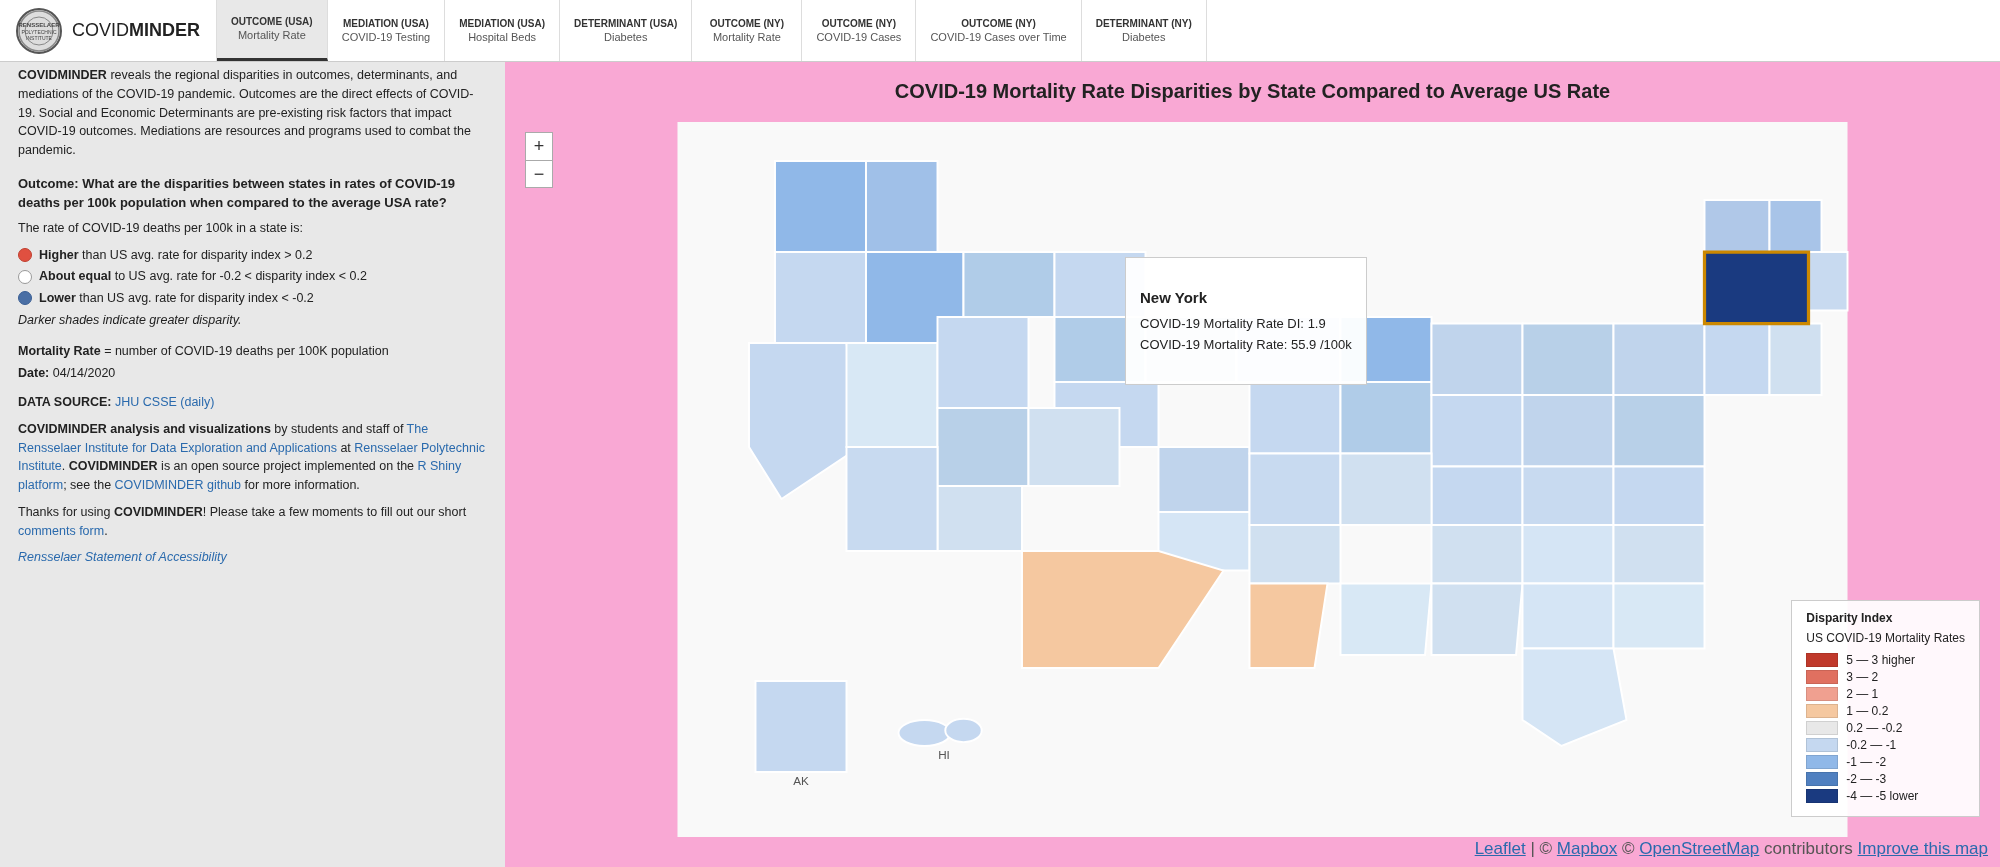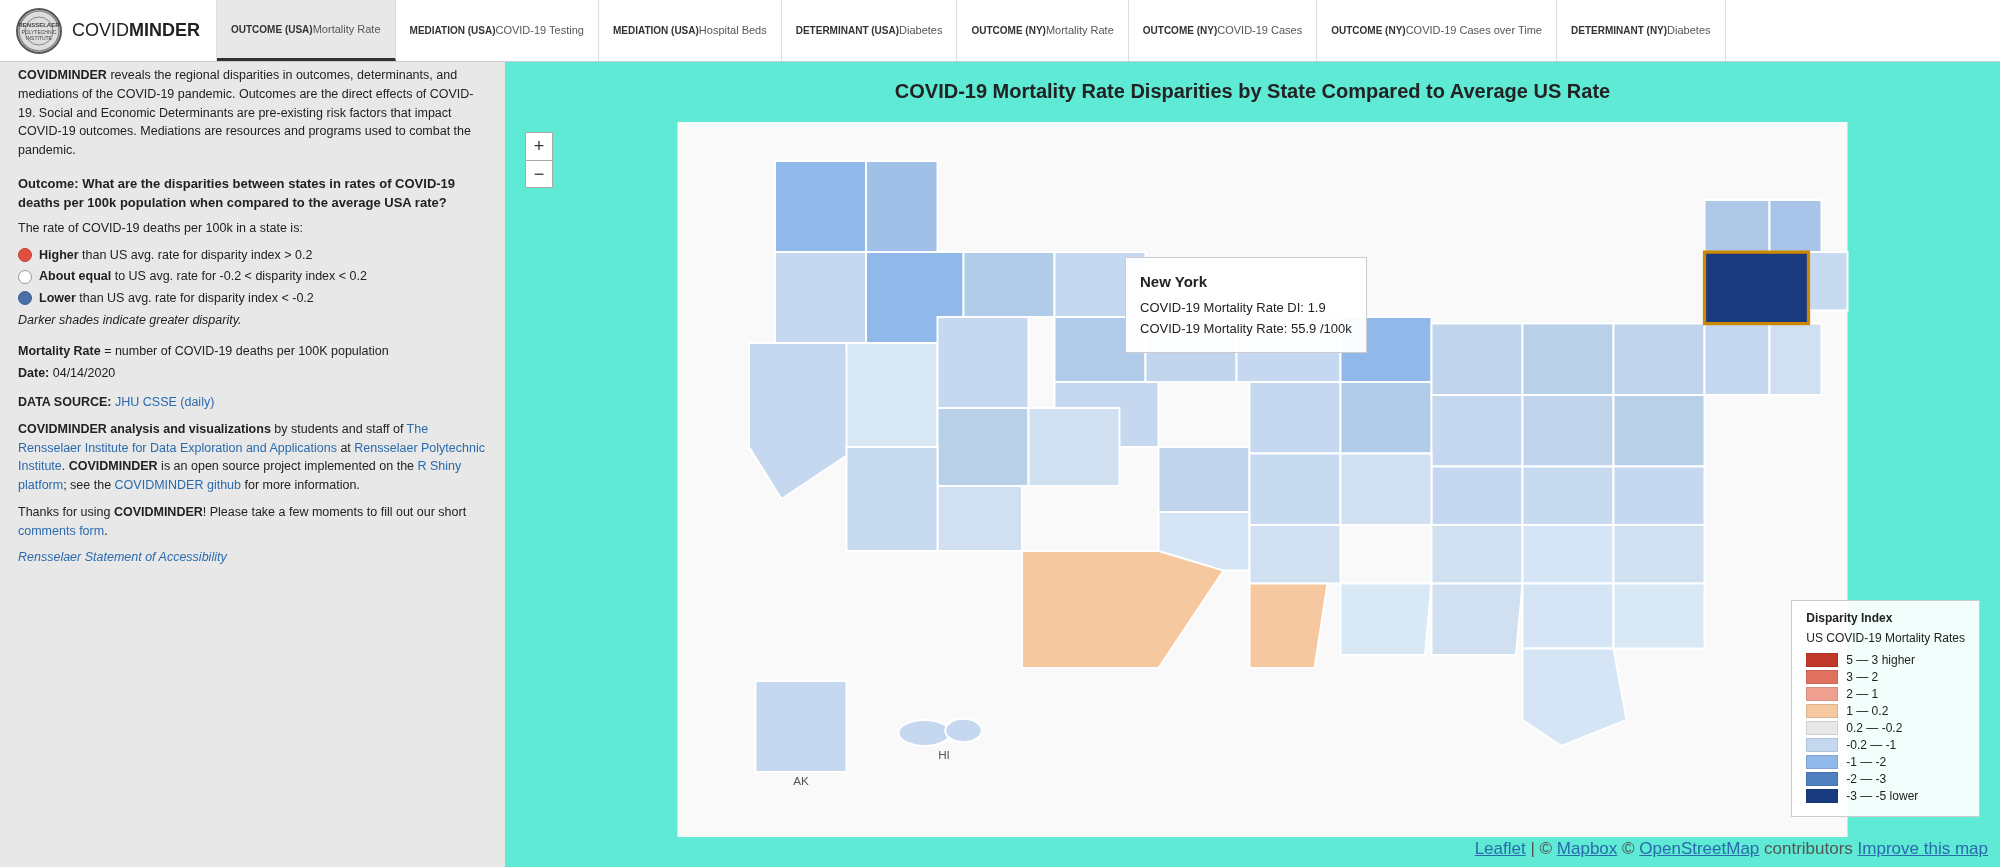"OUTCOME (USA)" .nav-item { flex-direction: row -> column }
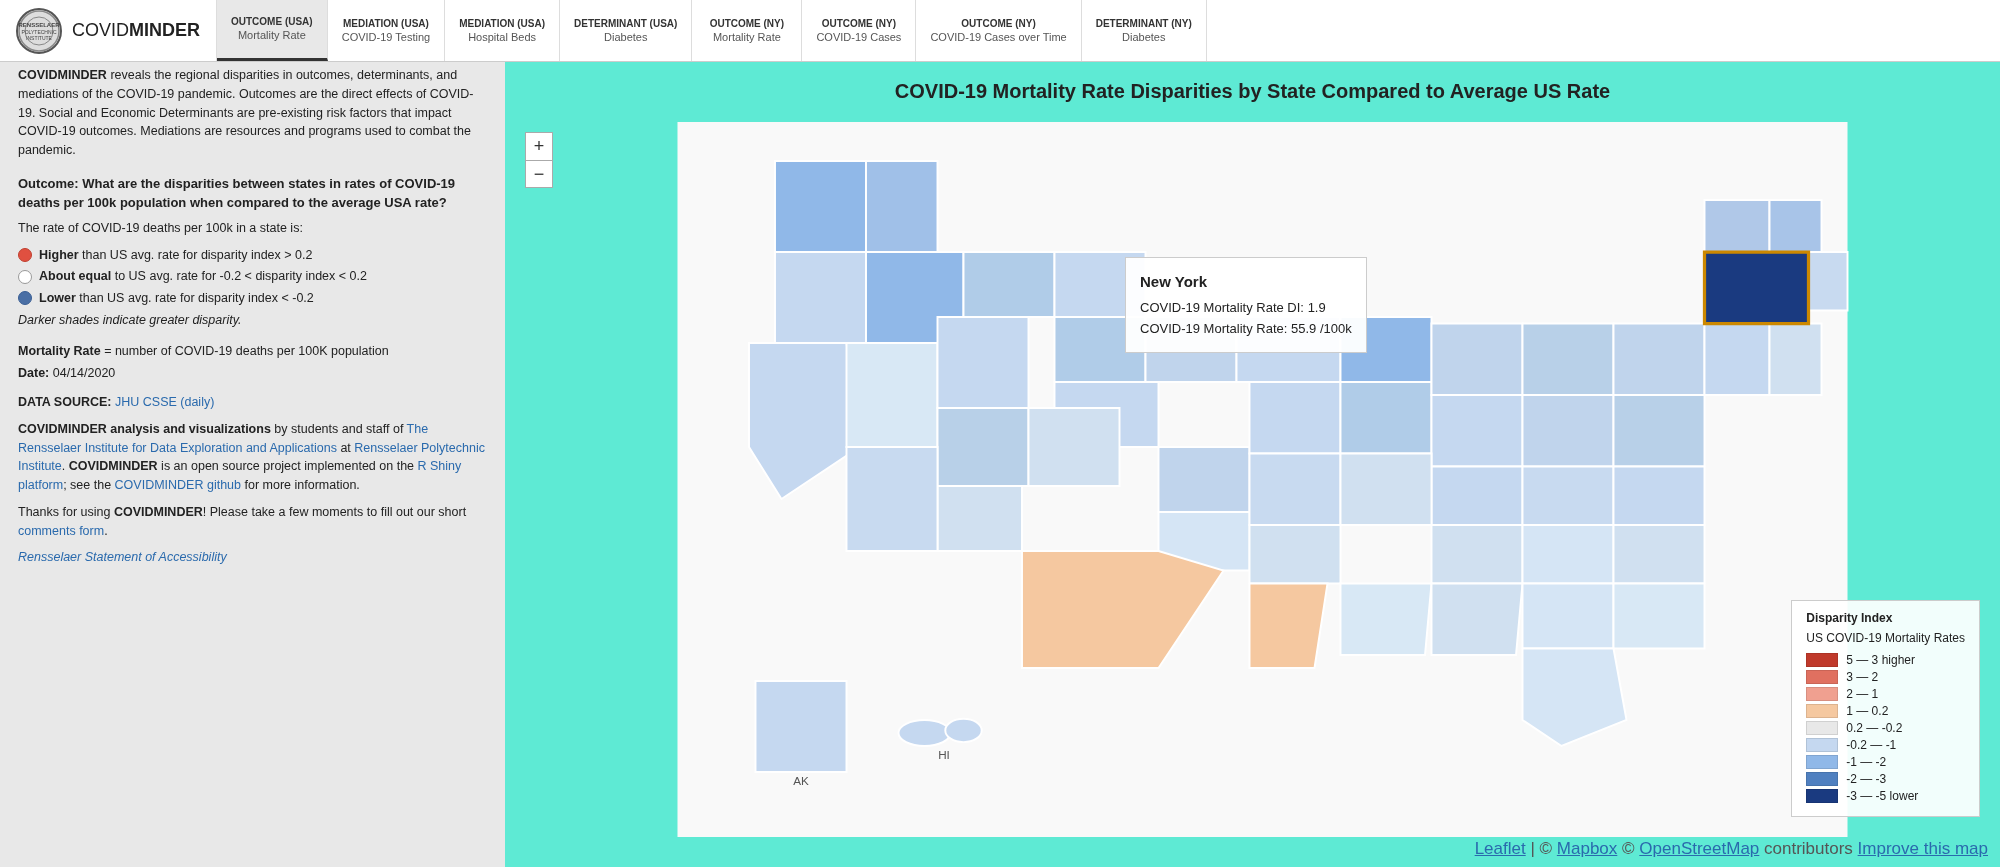"COVID-19 Mortality Rate Disparities by" #map-area { background: #5eead4 -> #f9a8d4 }
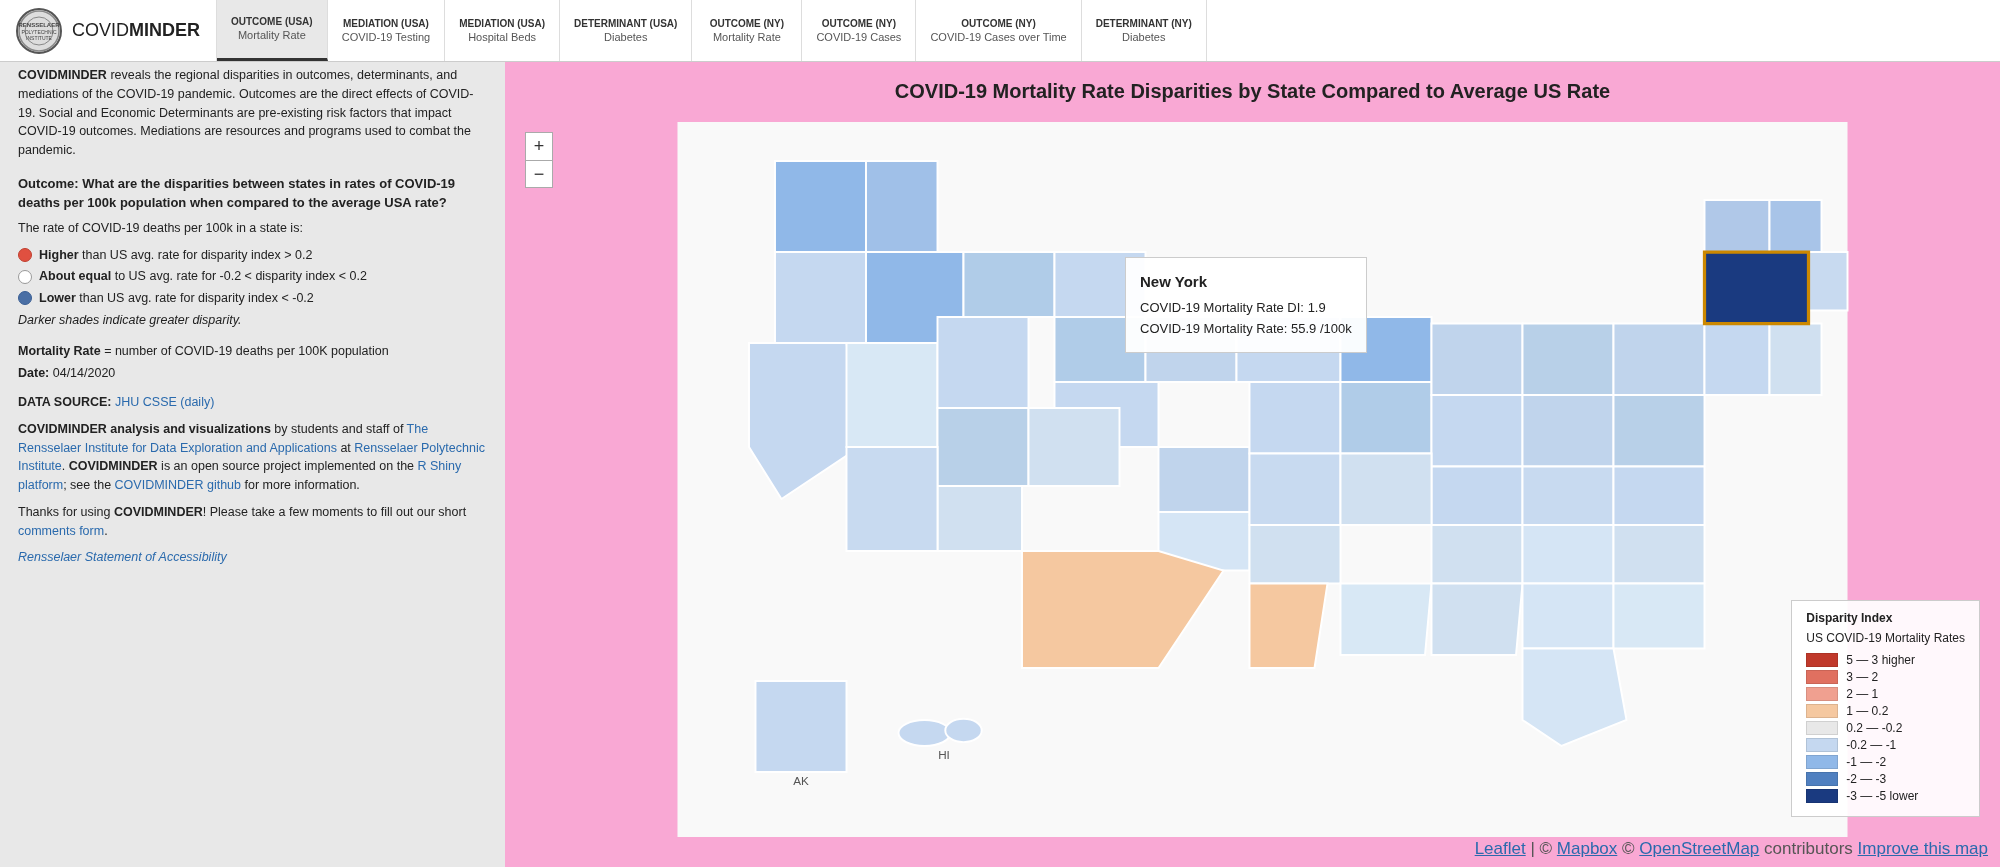"New York" #tooltip { padding: 12px 14px -> 28px 14px }
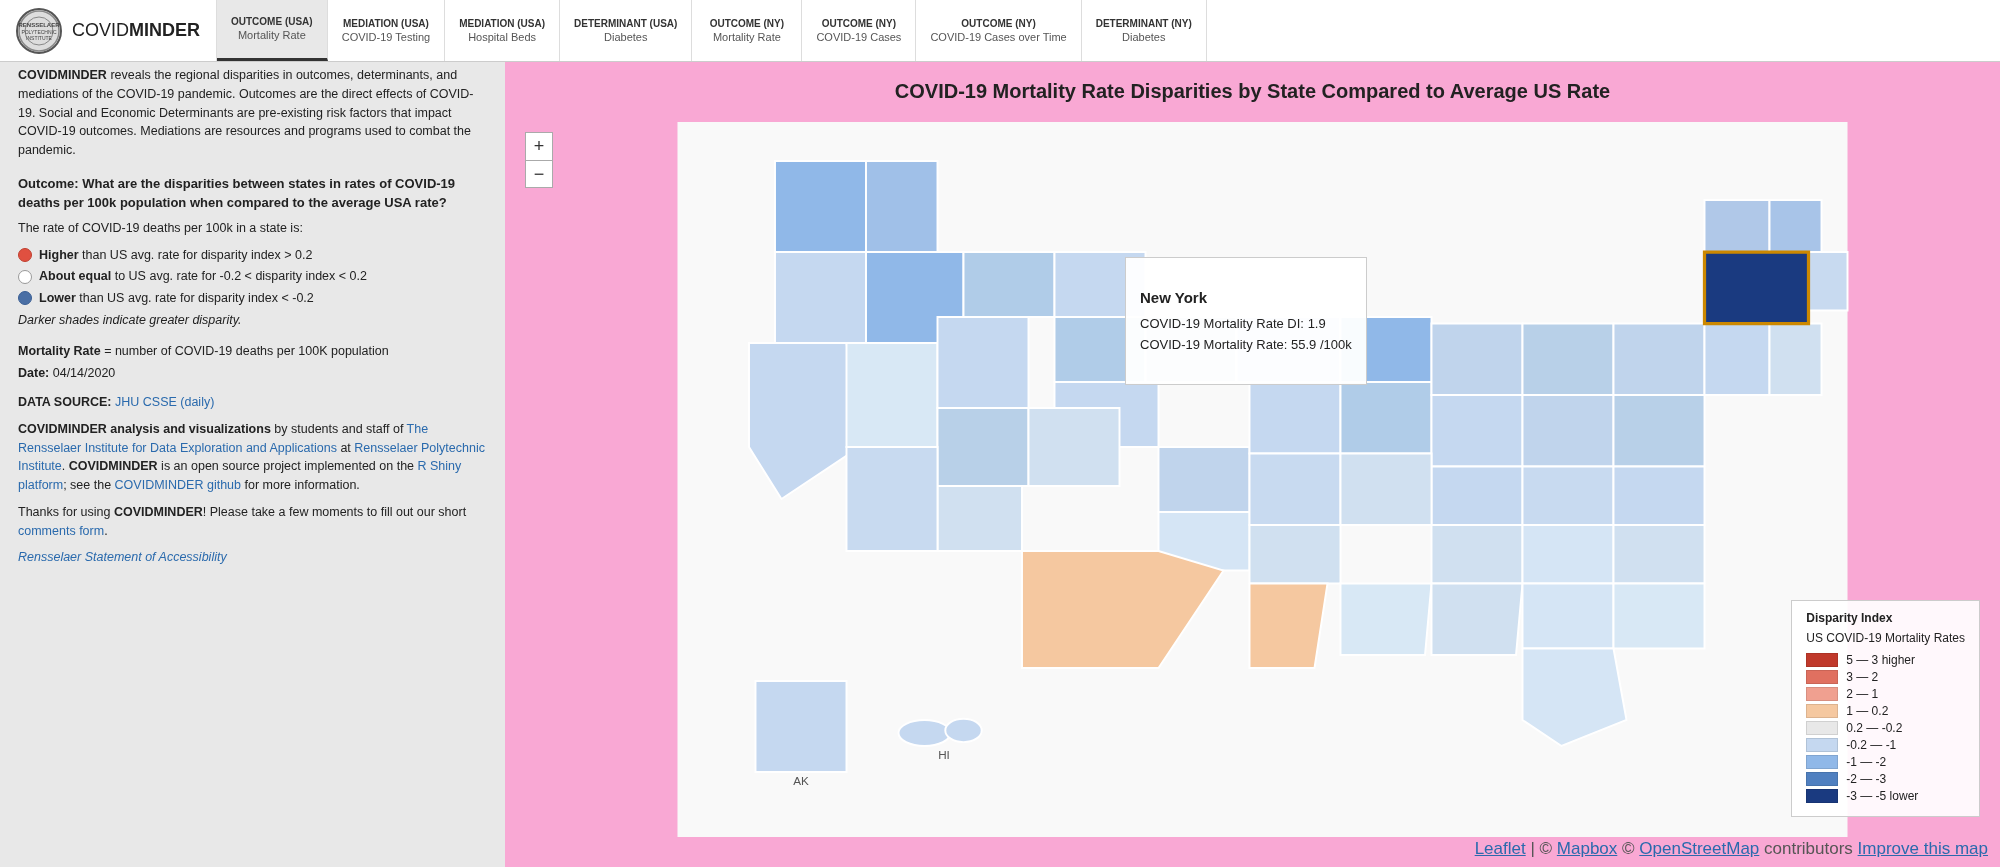"-3 — -5 lower" span { text: -3 -> -4 }
